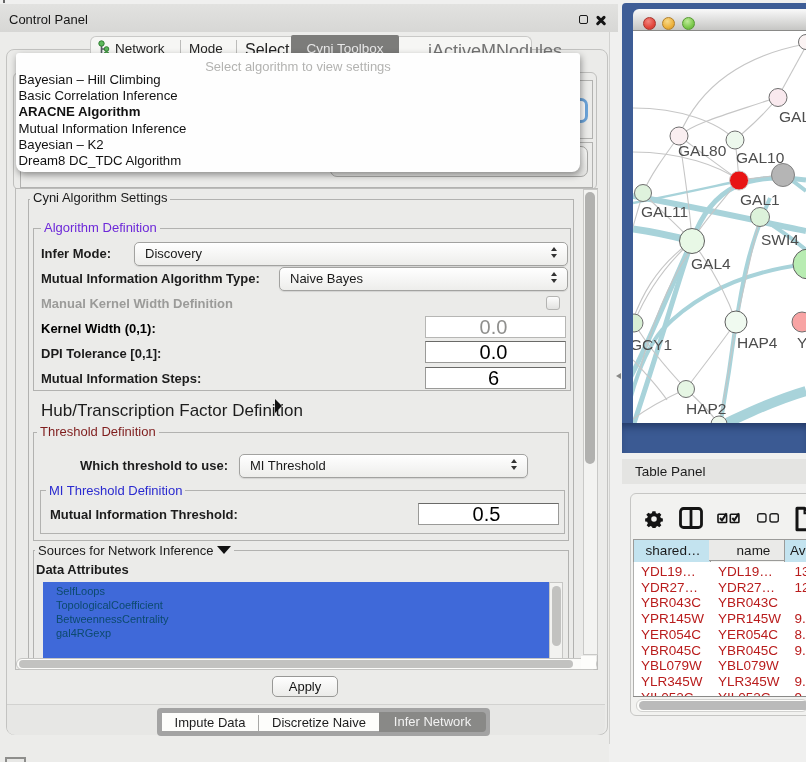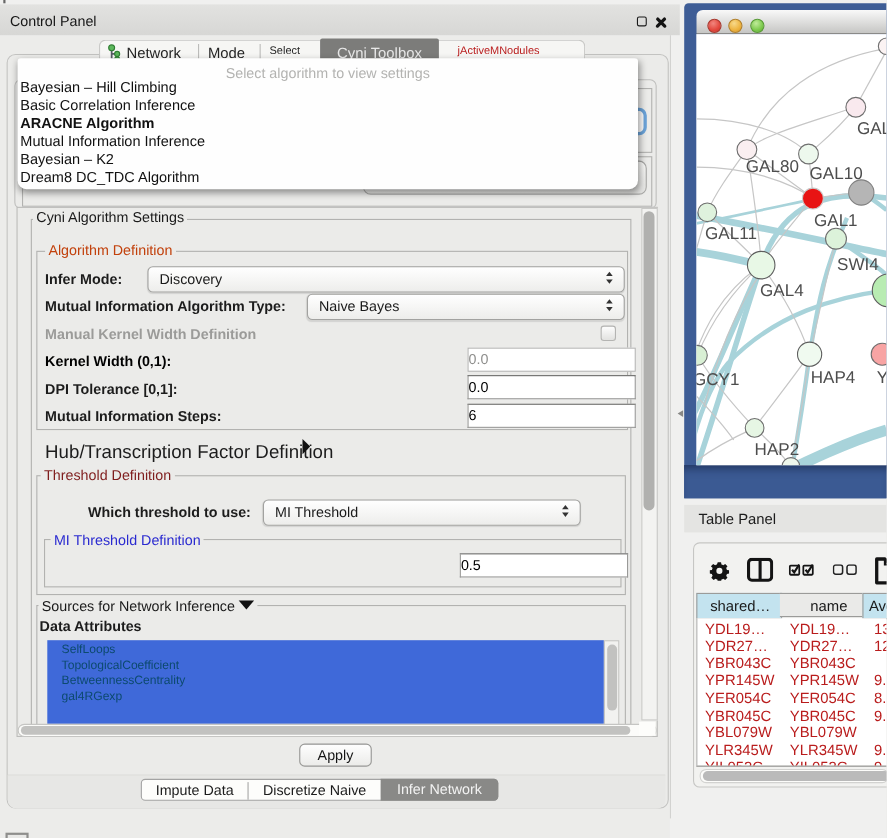"Select" div.abs { font-size: 10px -> 16px }
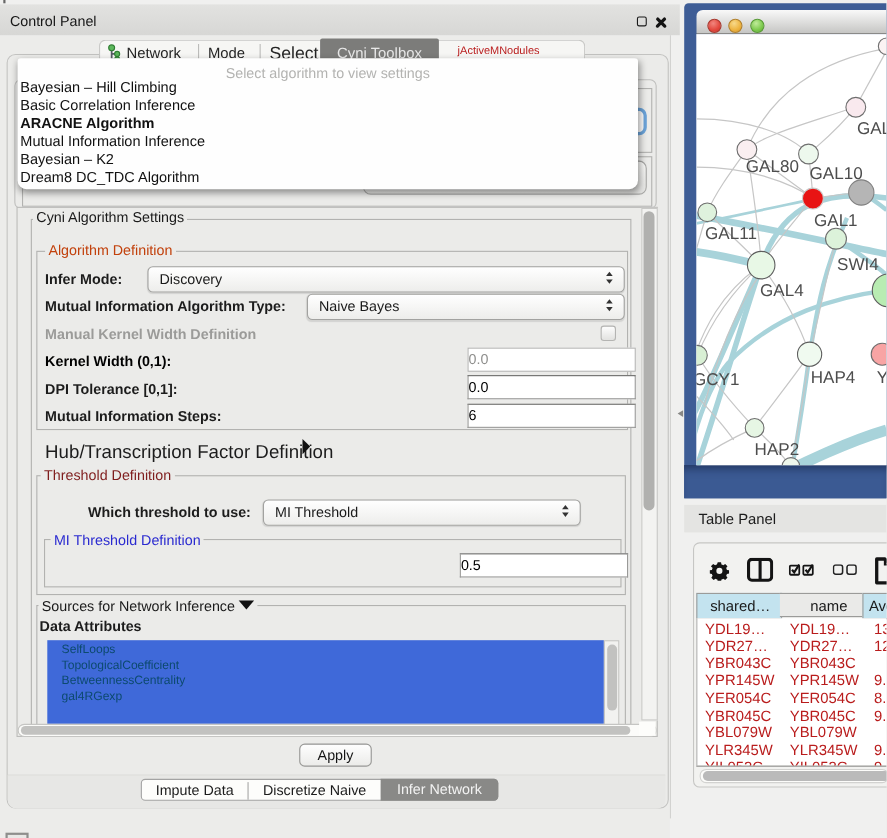"jActiveMNodules" div.abs { color: #b91c1c -> #737373; font-size: 10px -> 18px; left: 416px -> 428px }
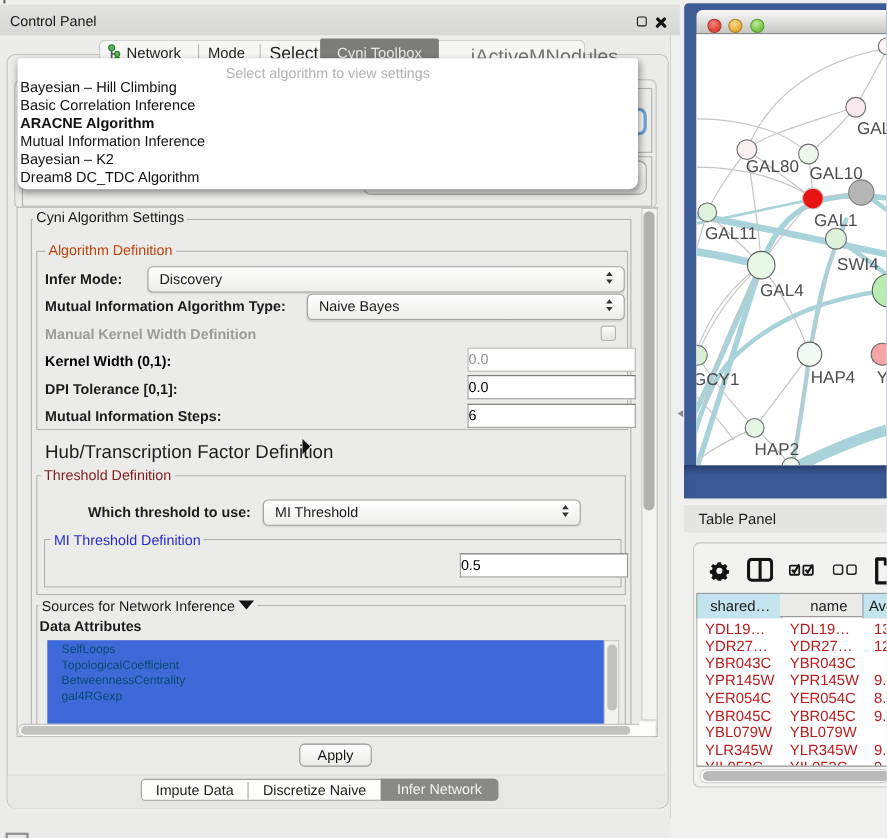"Algorithm Definition" div.glbl { color: #c2410c -> #6d28d9 }
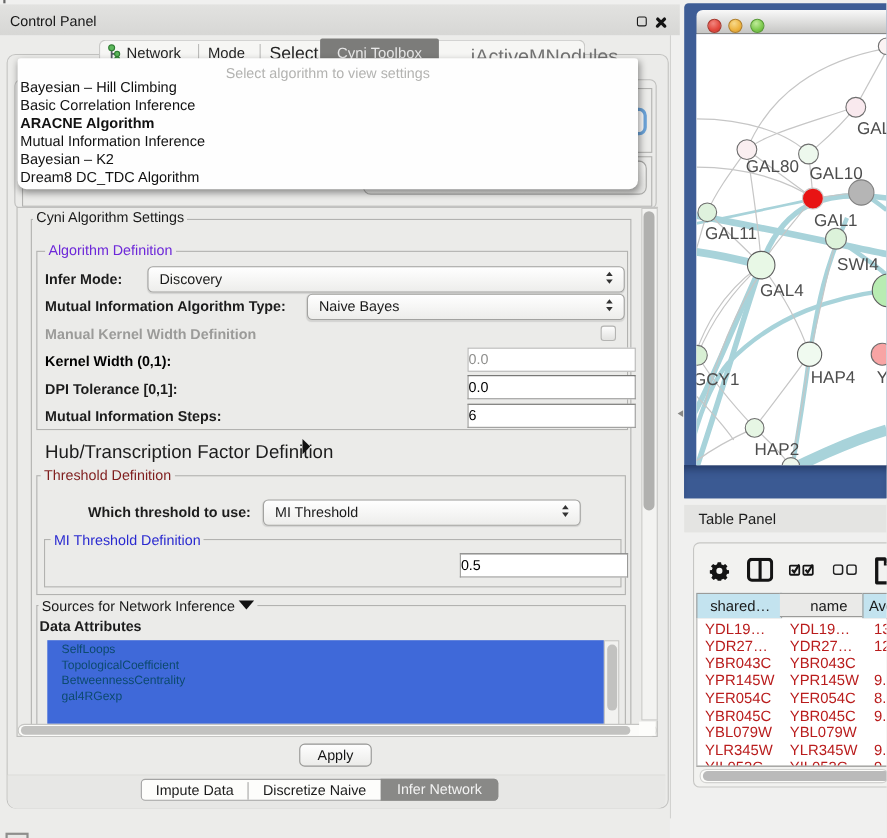"0.0" .field { font-size: 13px -> 20px; padding-right: 16px -> 4px; text-align: left -> center }
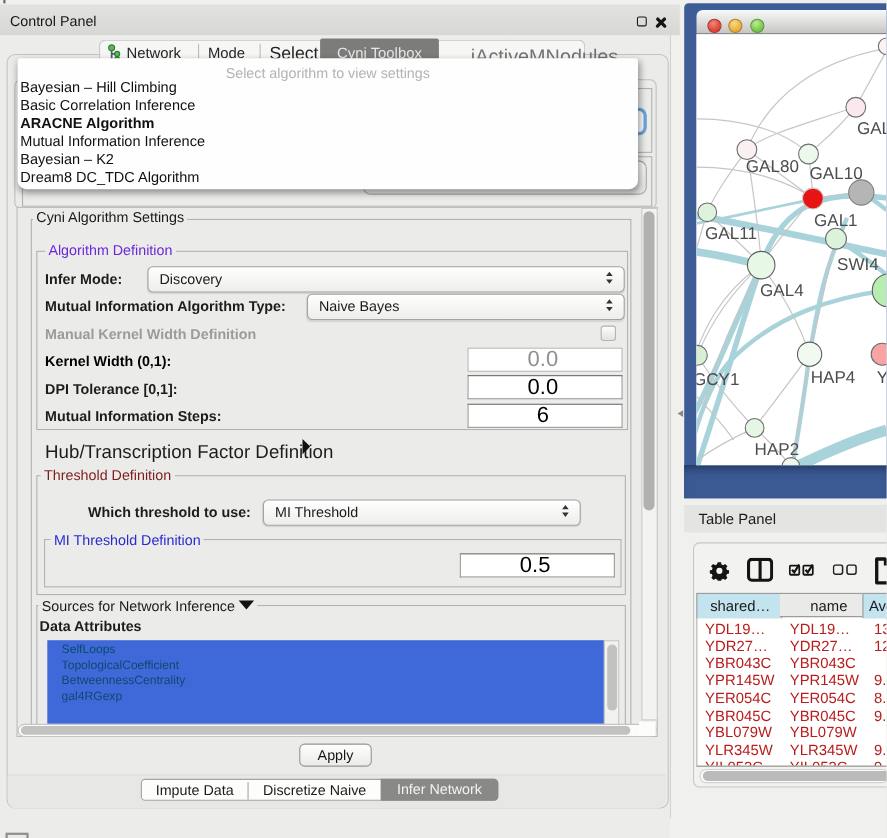"Mutual Information Threshold:" div.lbl { html: none -> <div>Mutual Information Threshold:</div> }
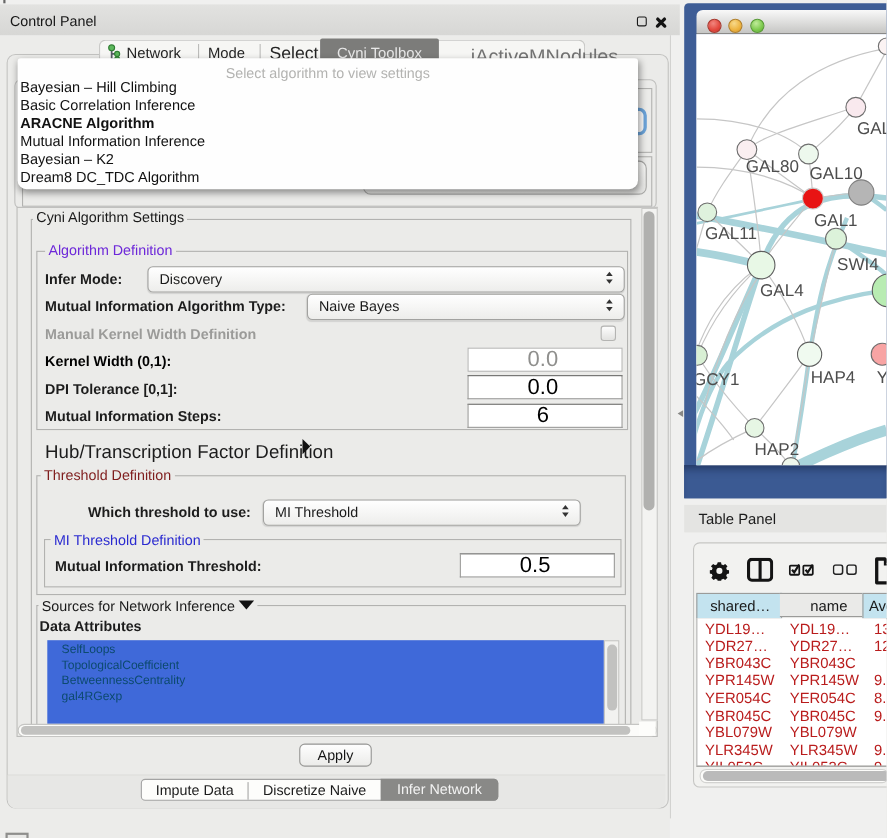"Impute Data" div.abs { border: 1px solid #a3a3a3 -> 5px solid #a3a3a3; left: 128px -> 157px }
